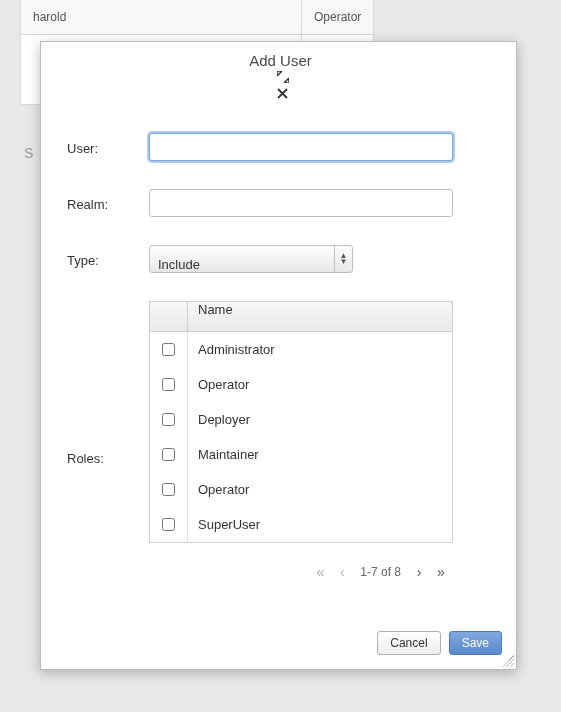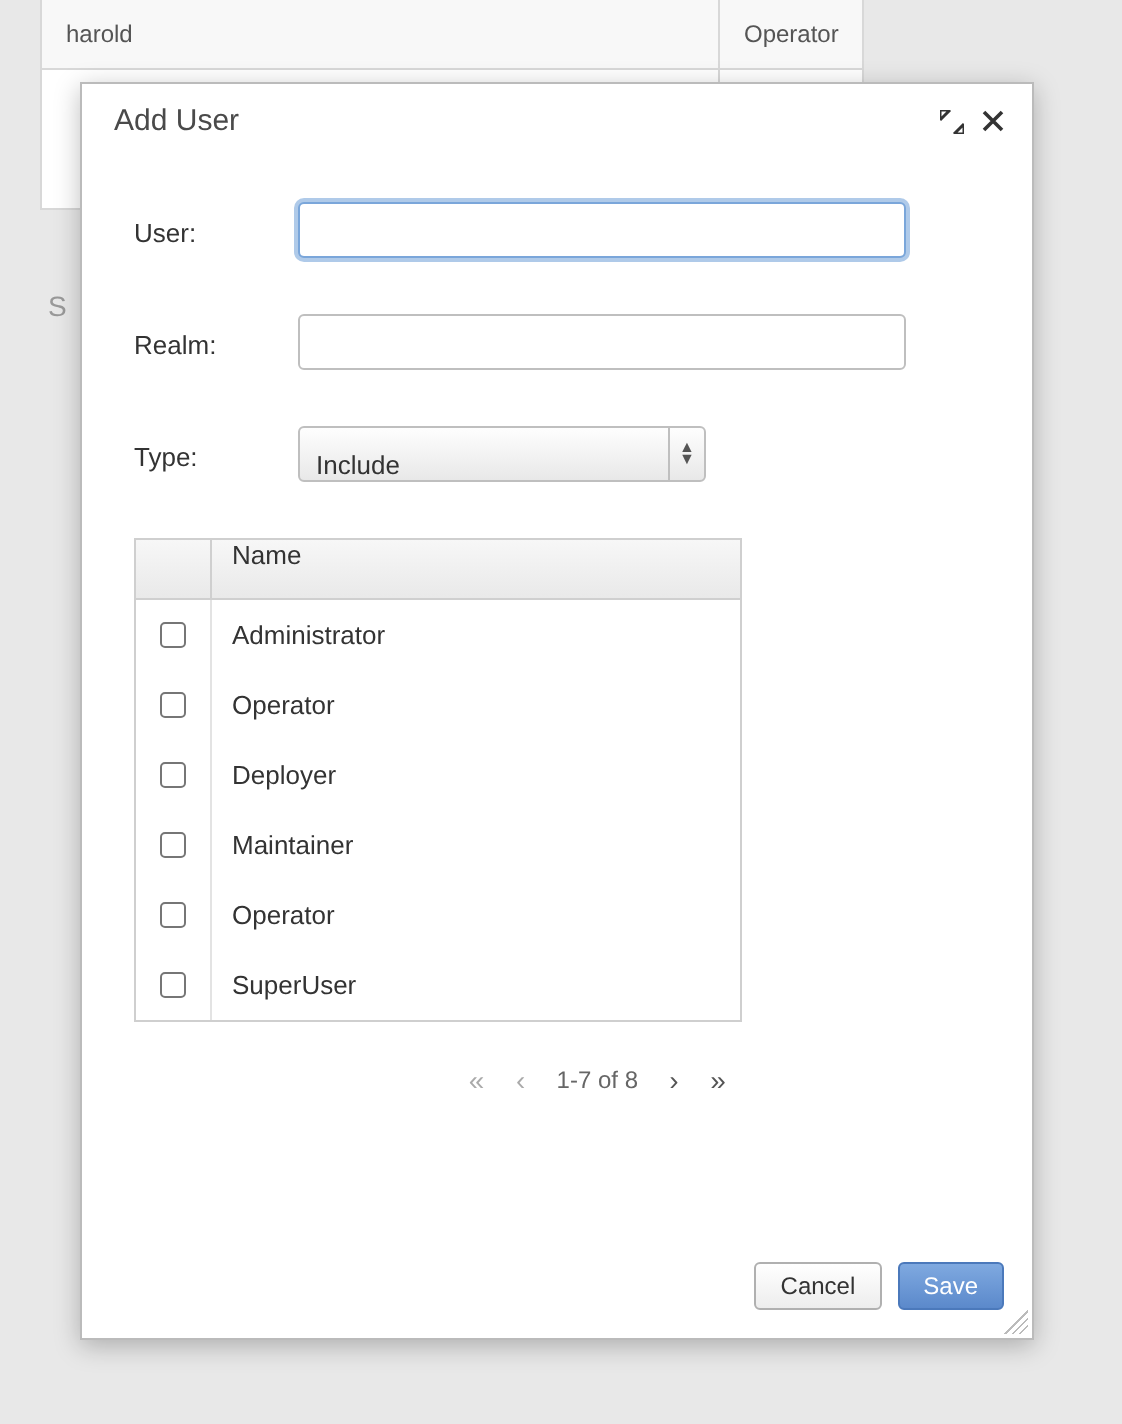"harold" .bg-table td:first-child { width: 339px -> 281px }
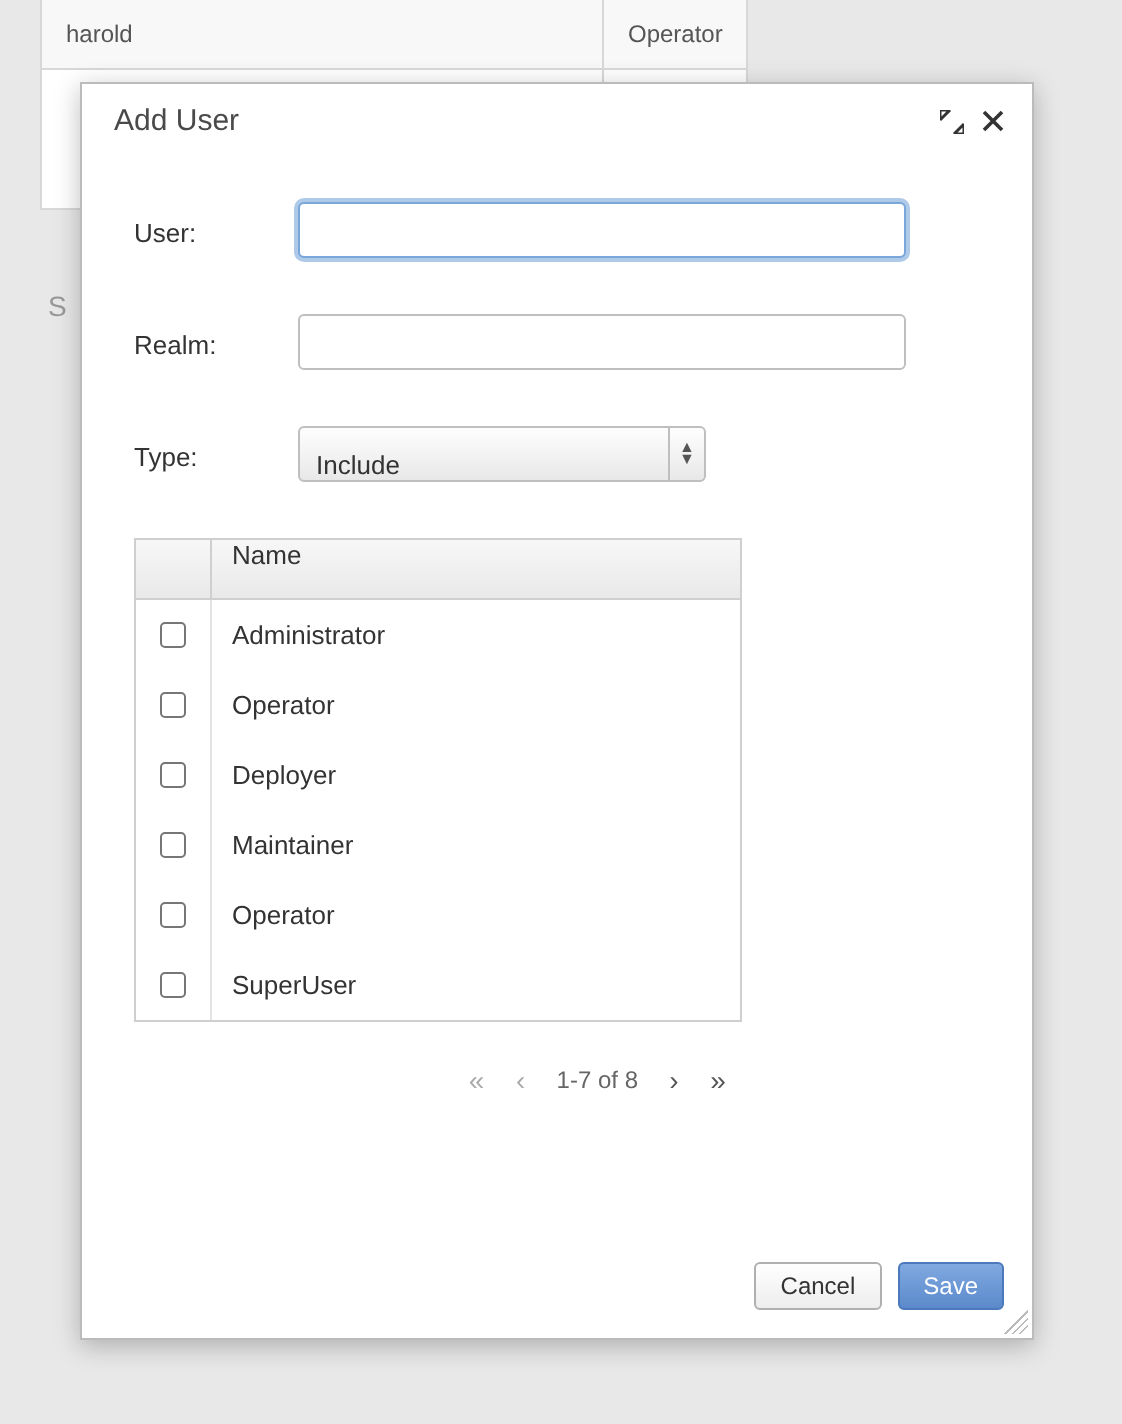"Add User" .modal-titlebar { flex-direction: none -> column }
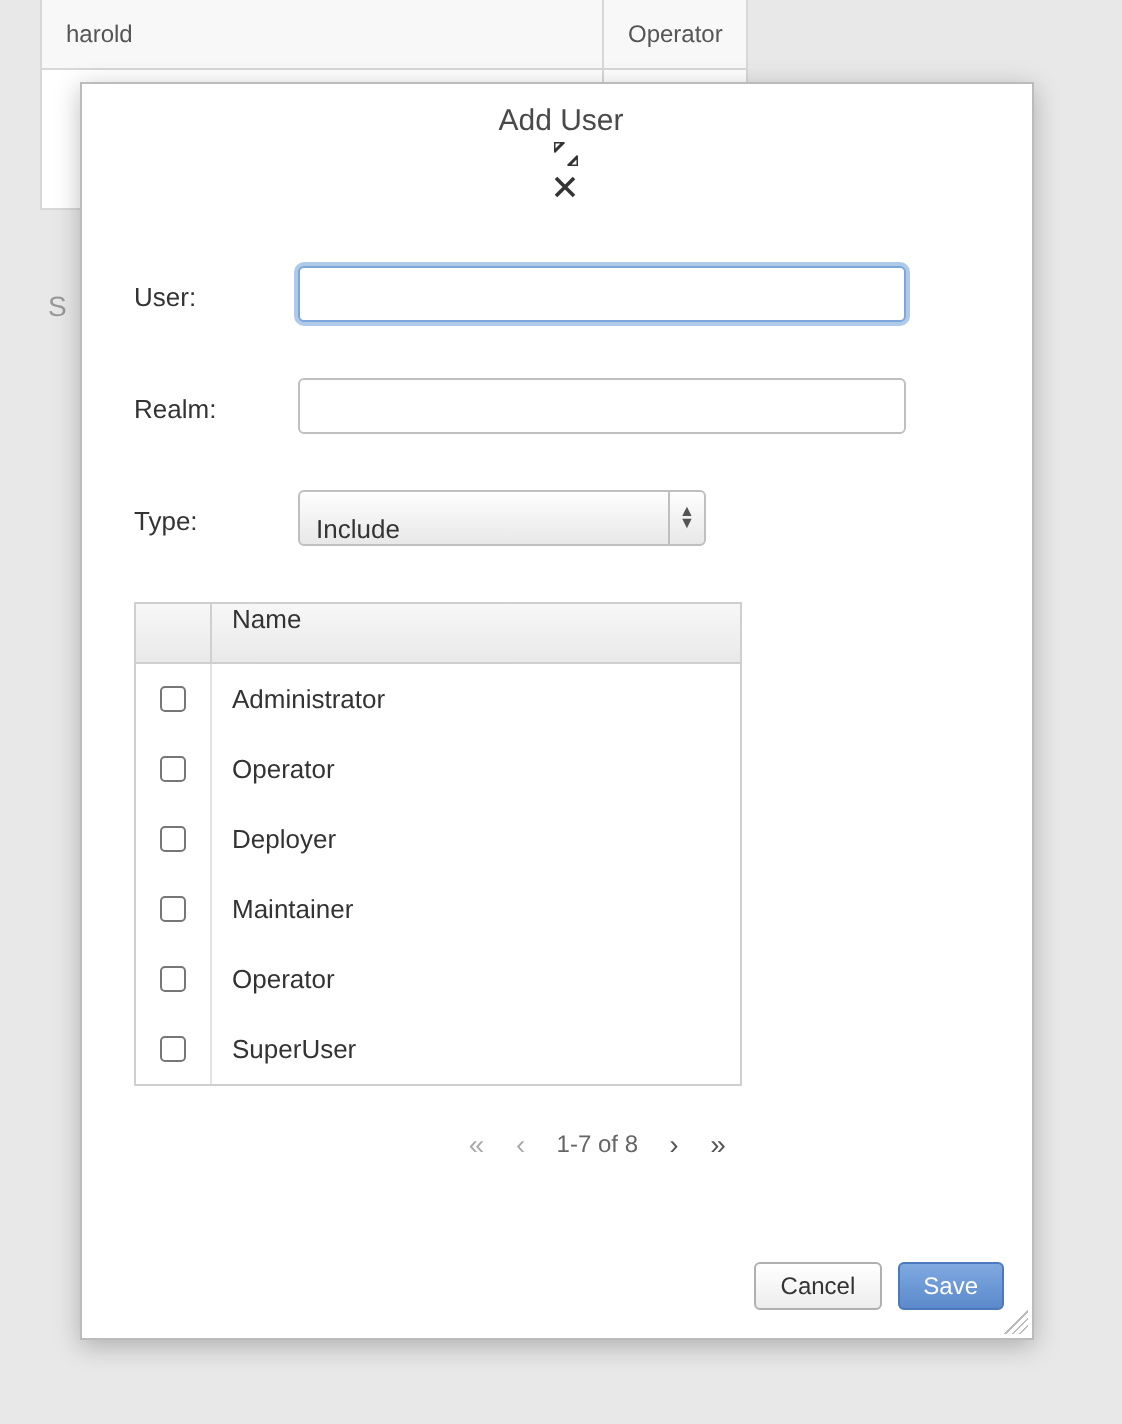"Roles:" div.form-label { html: none -> <div>Roles:</div> }
